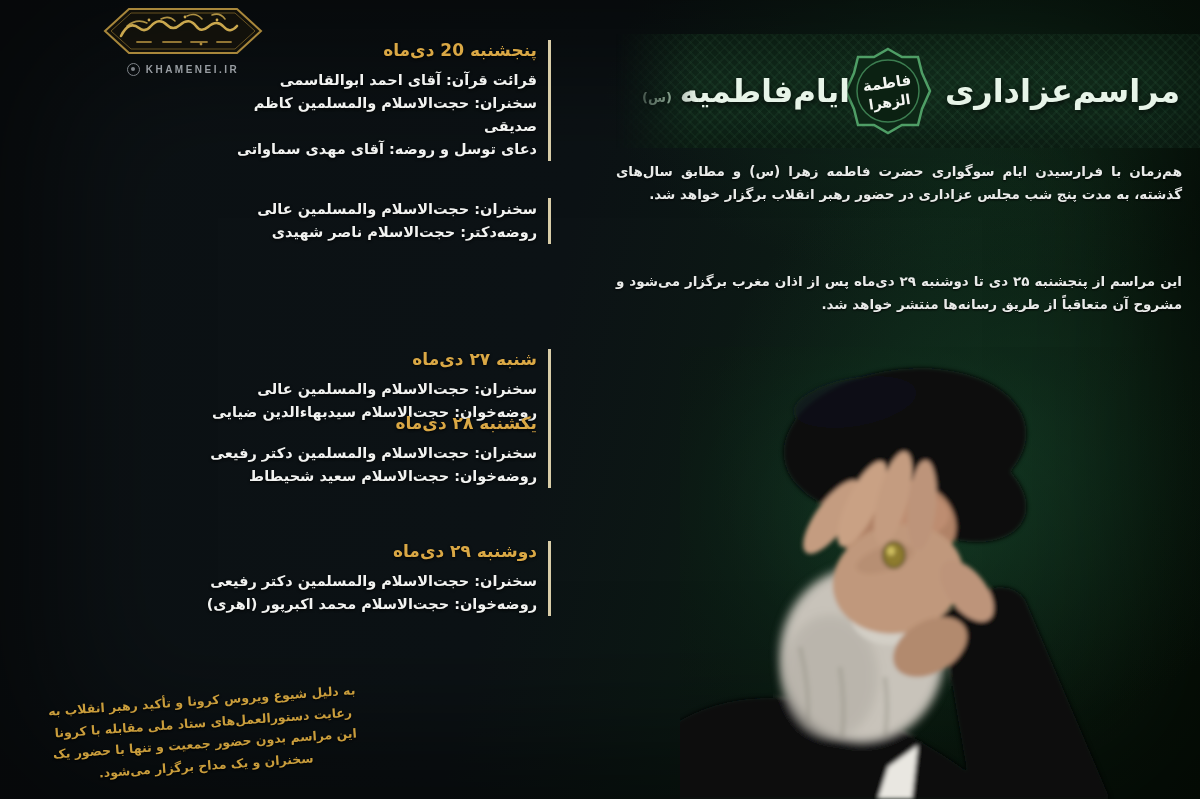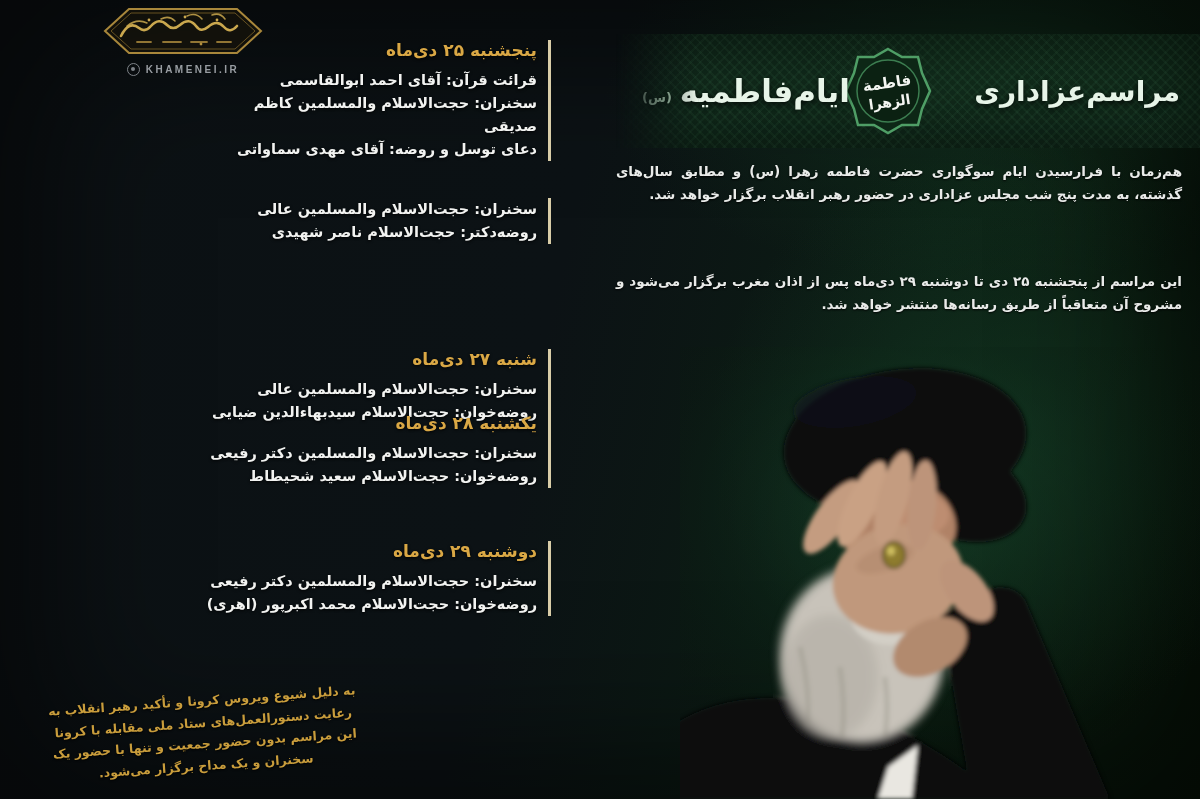"پنجشنبه ۲۵ دی‌ماه" div.day { text: ۲۵ -> 20 }
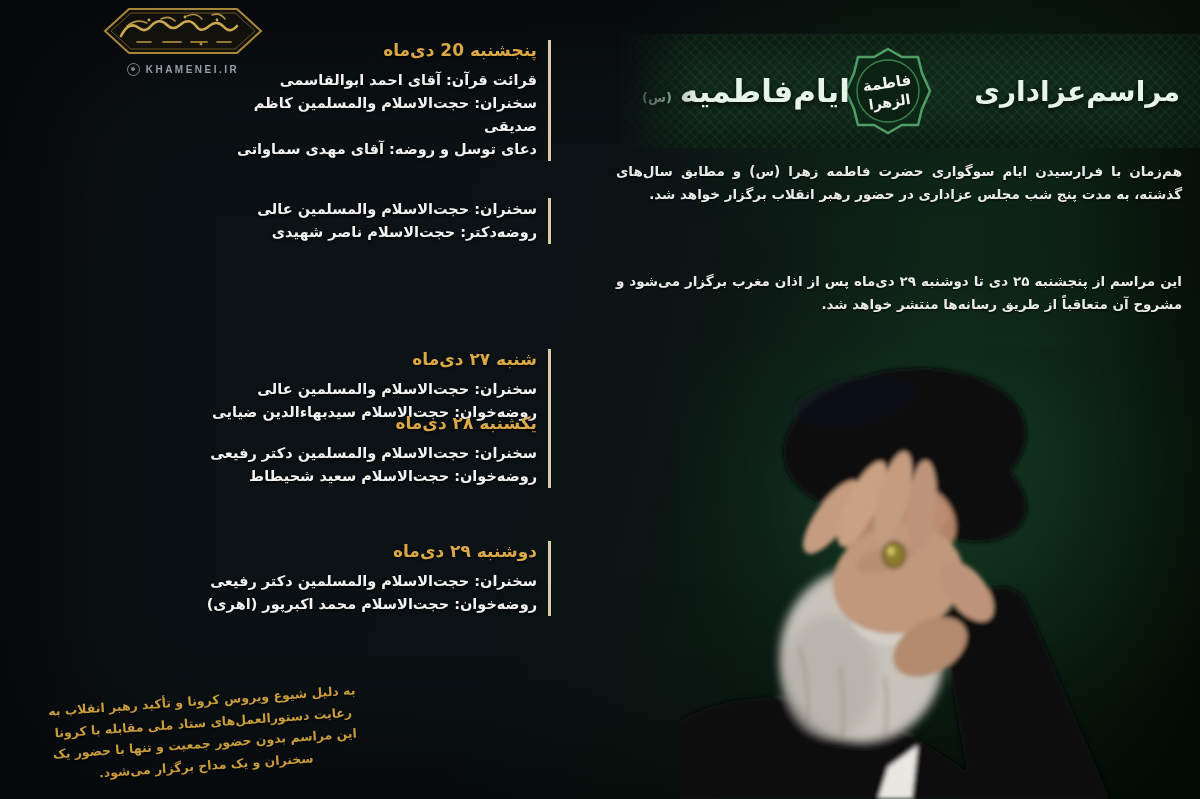"مراسمعزاداری" .title-right { font-size: 28px -> 32px }
